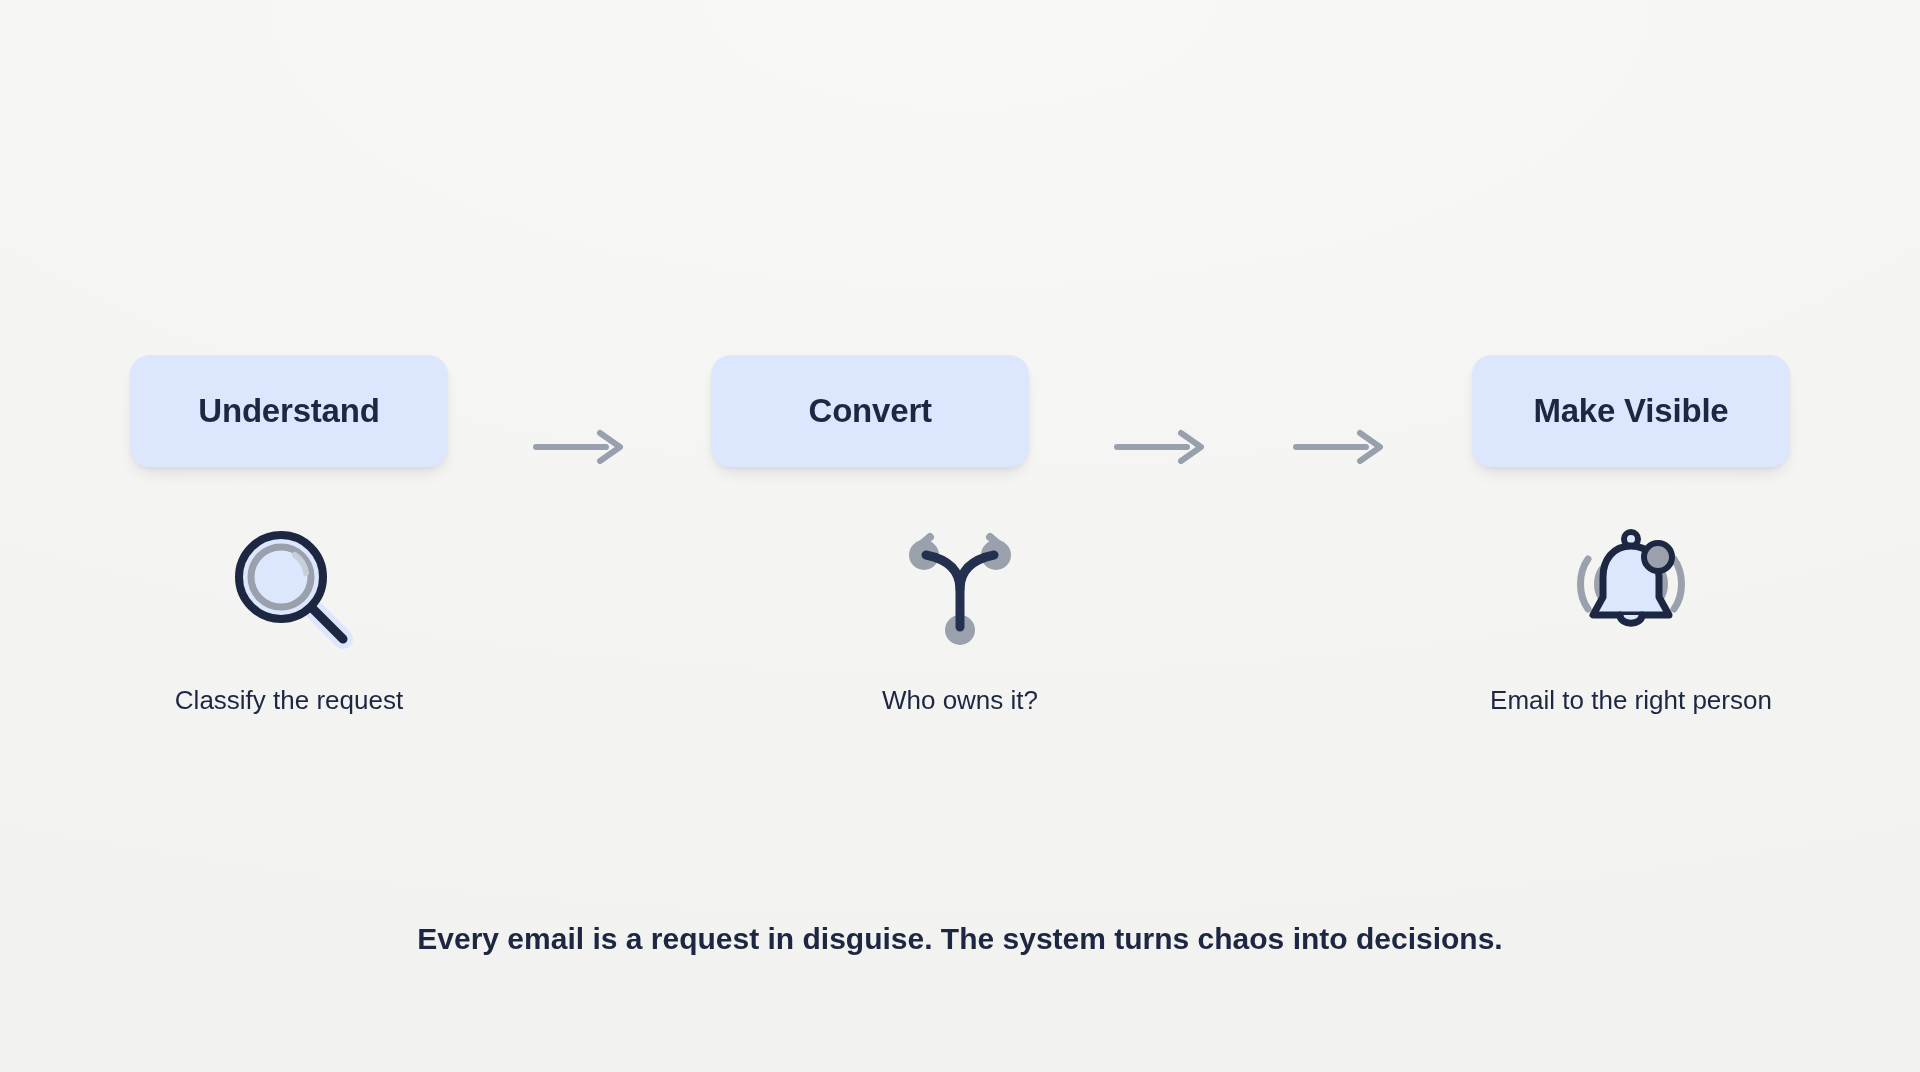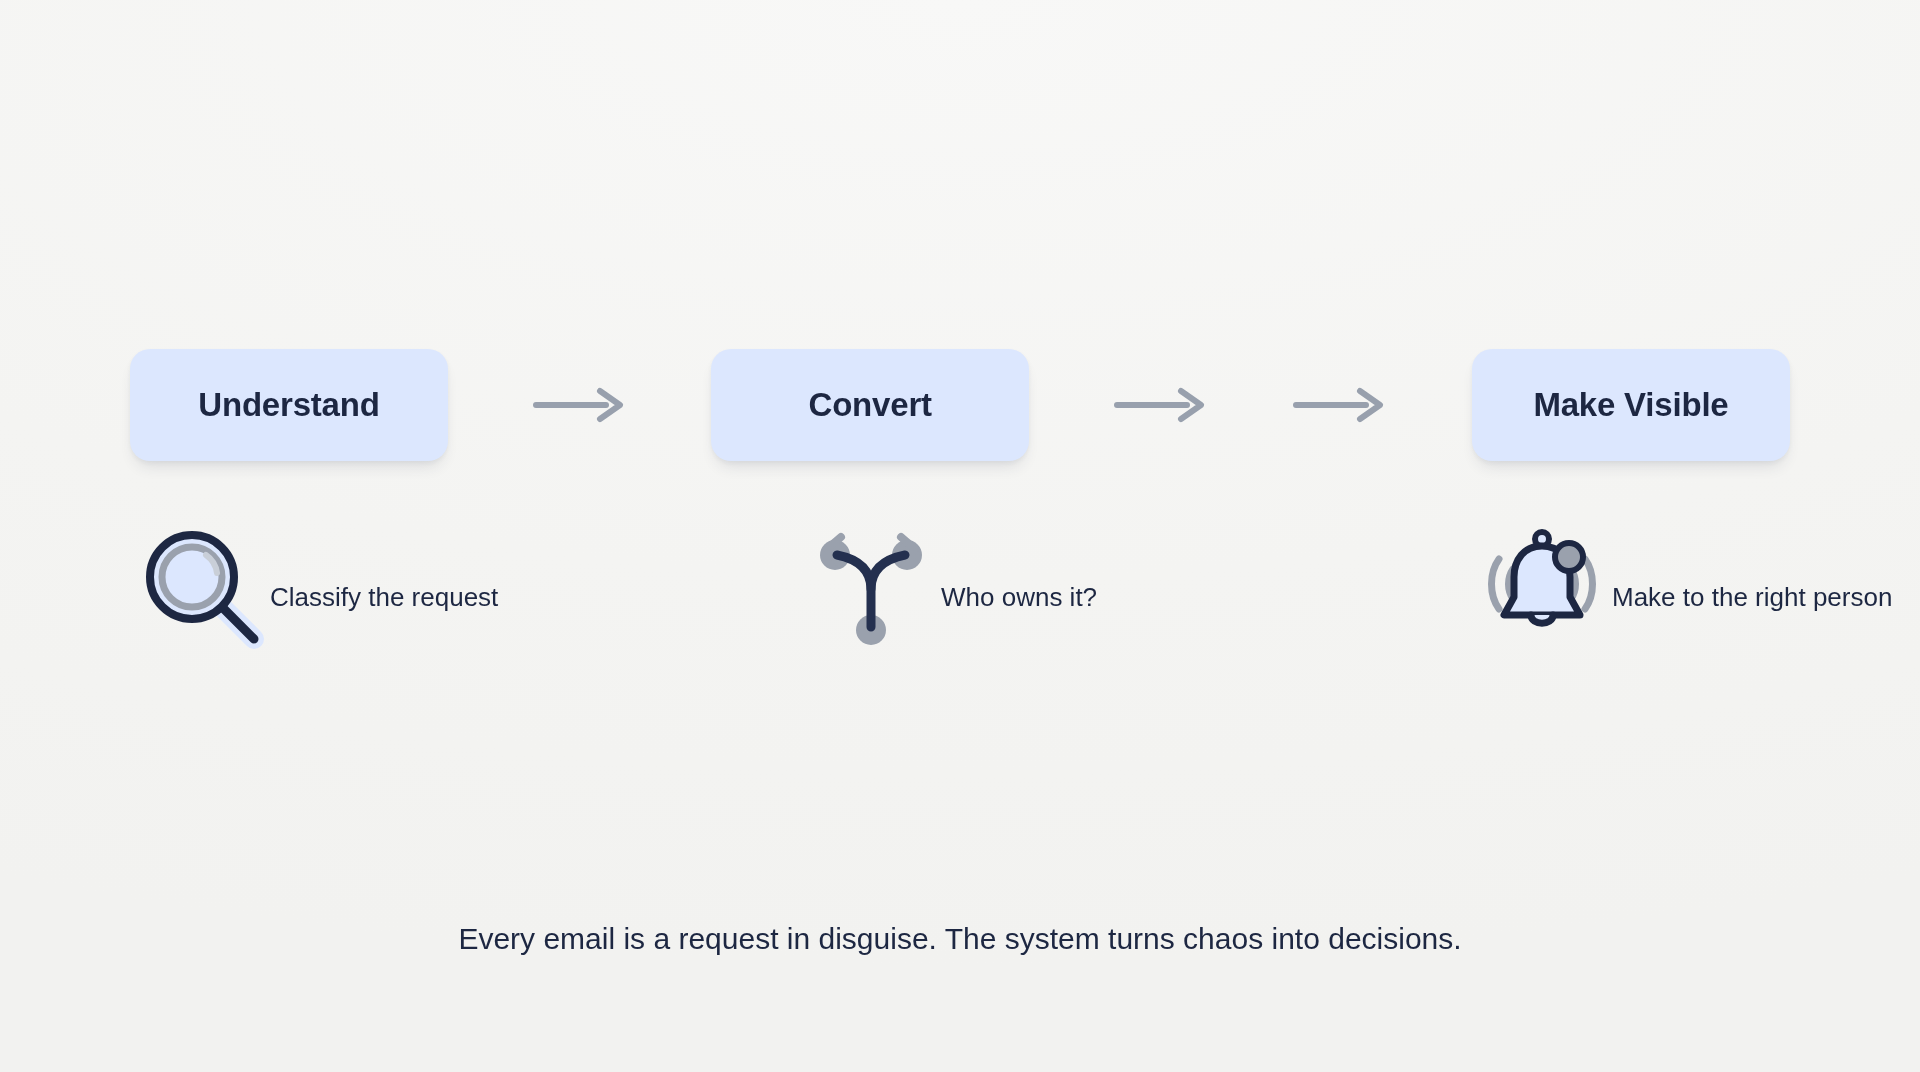"Understand" .pipeline { align-items: center -> flex-end }
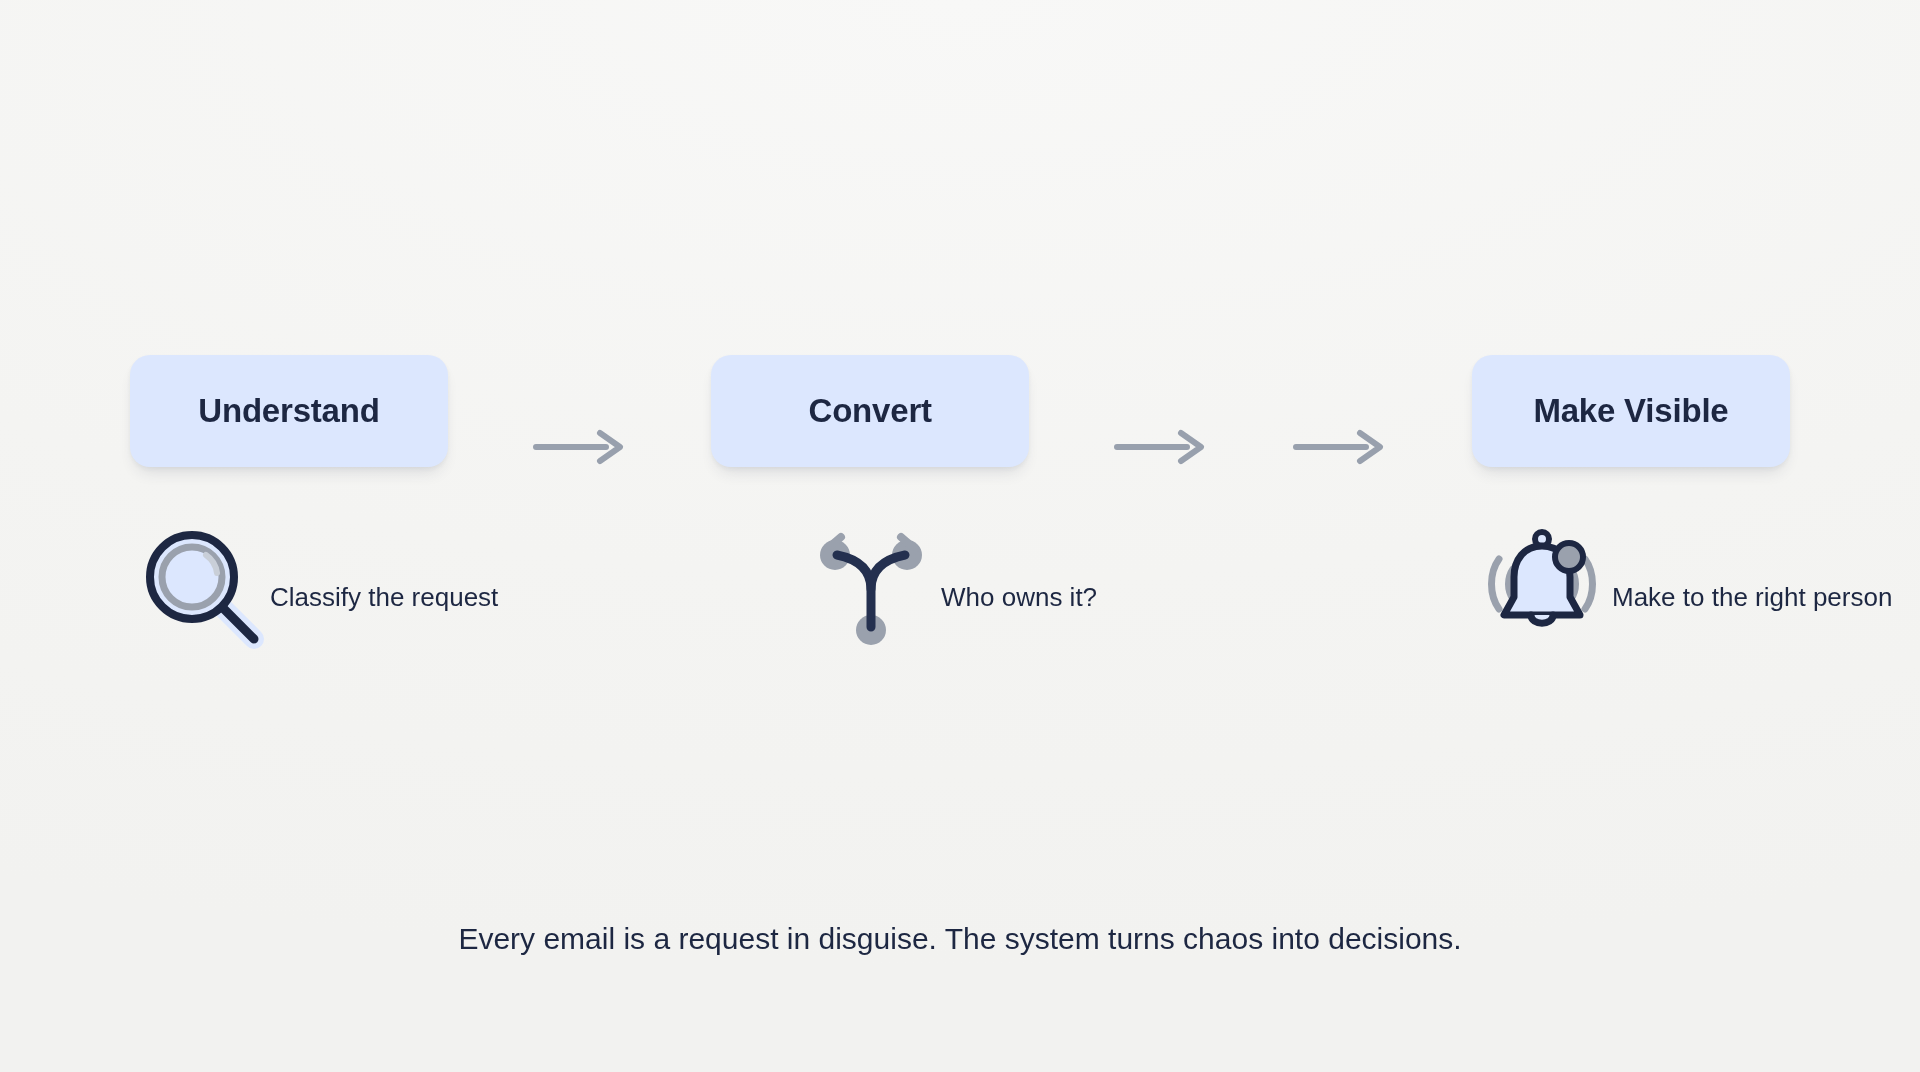"Classify the request" .stage-col { flex-direction: row -> column }
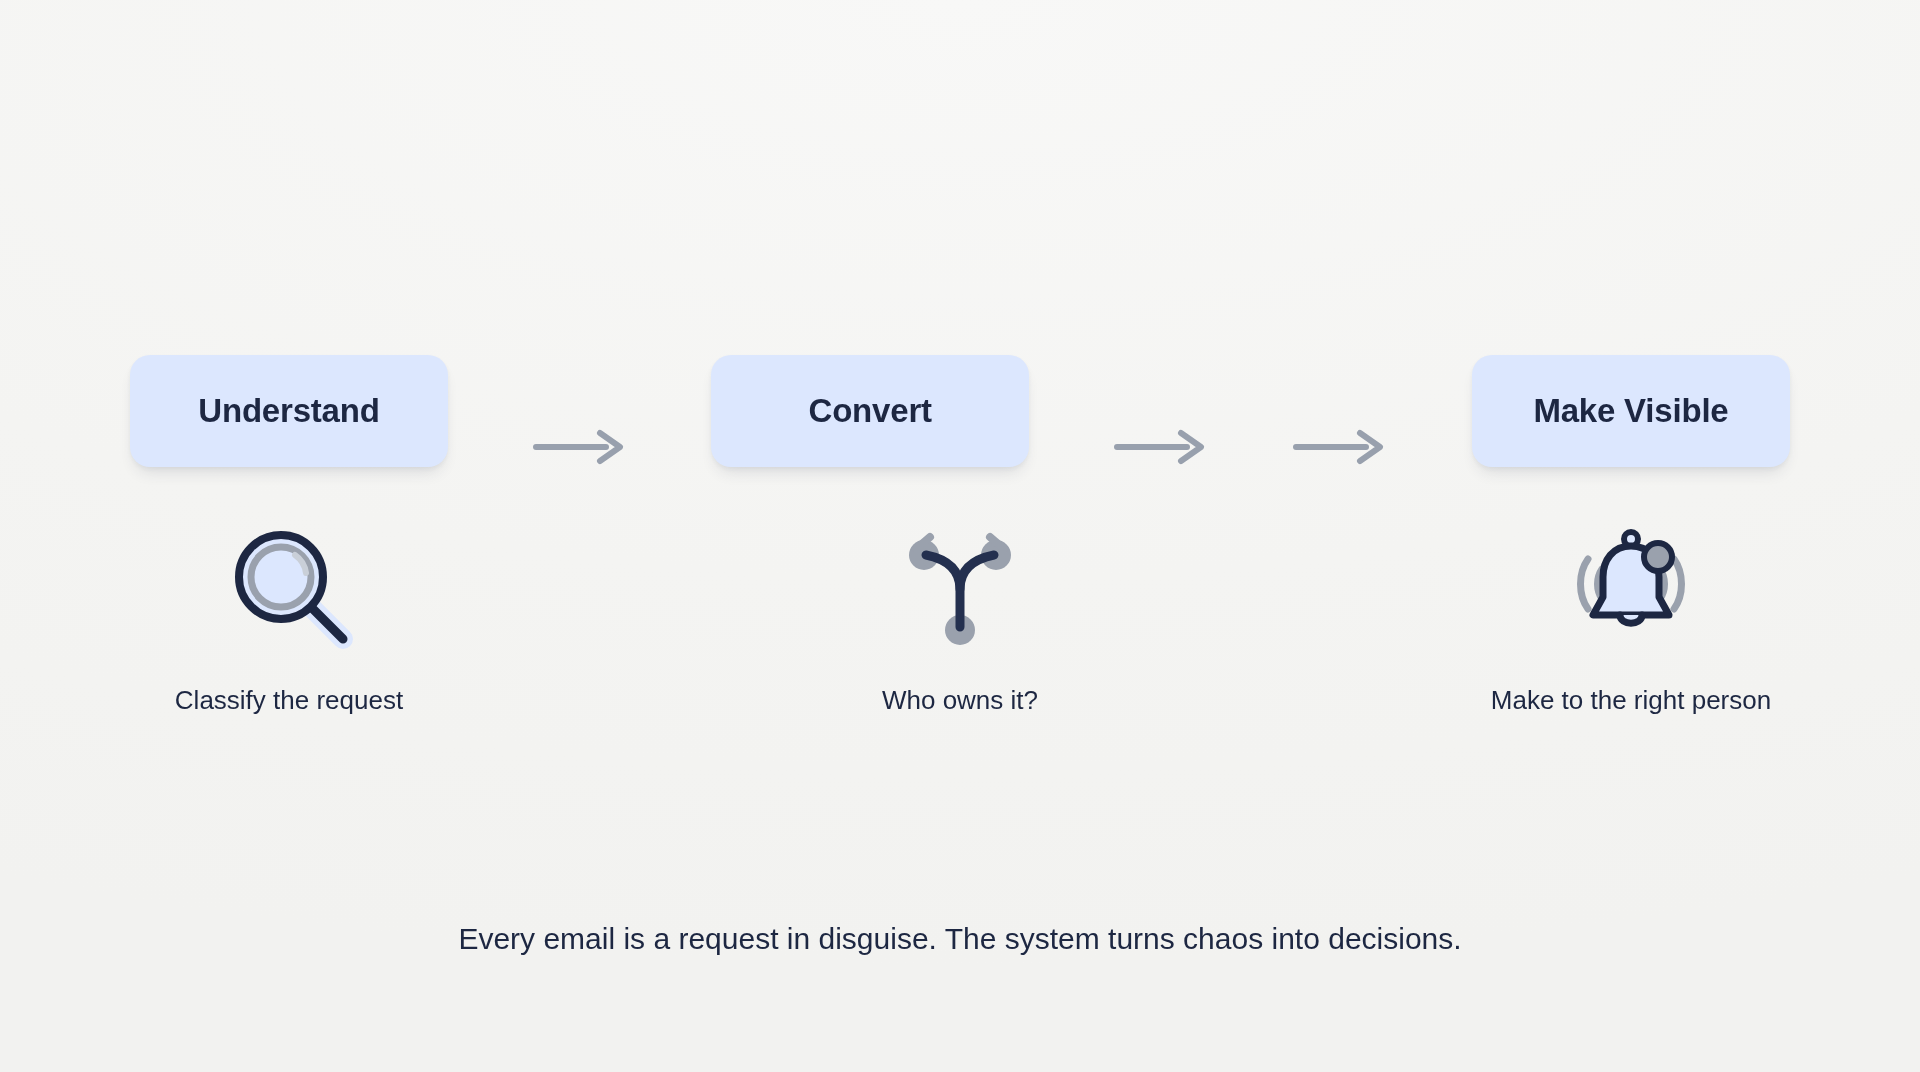"Make to the right person" div.stage-caption { text: Make -> Email }
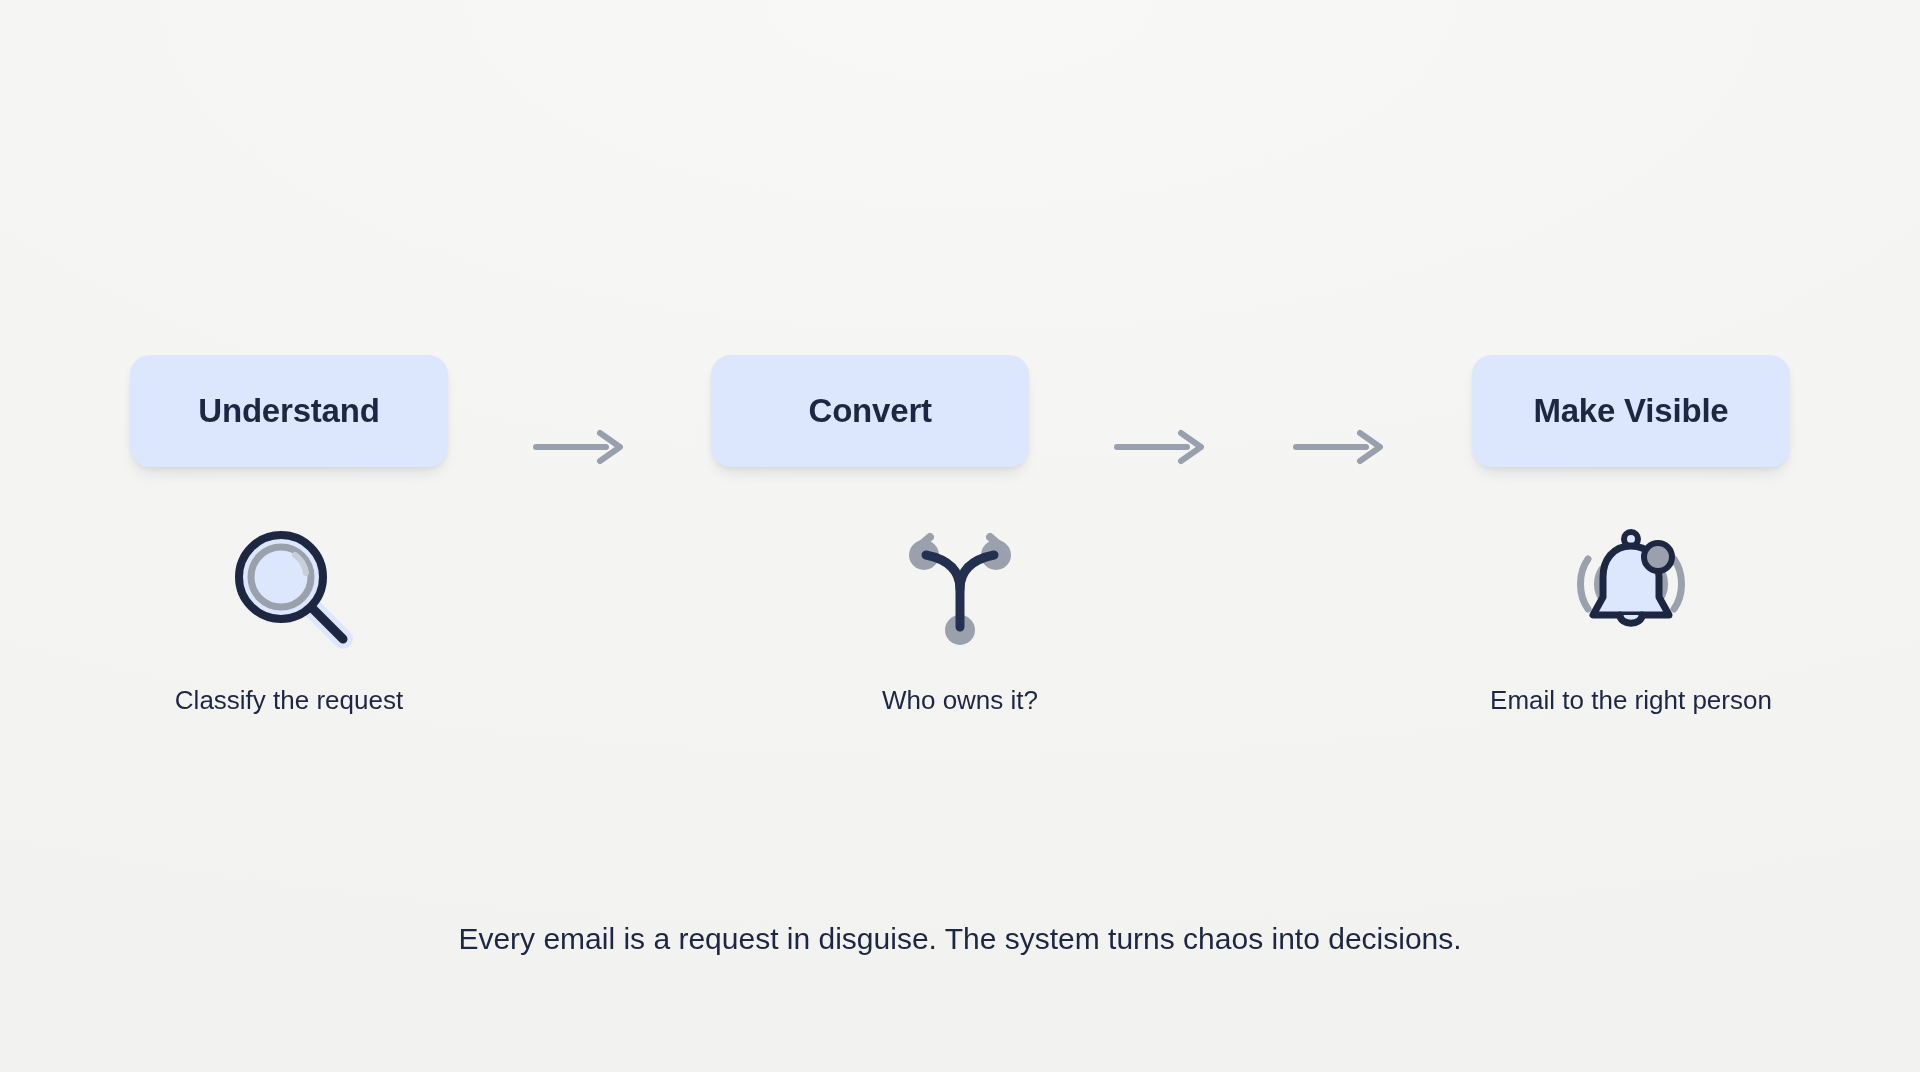"Every email is a request" .footer { font-weight: 400 -> 700 }
